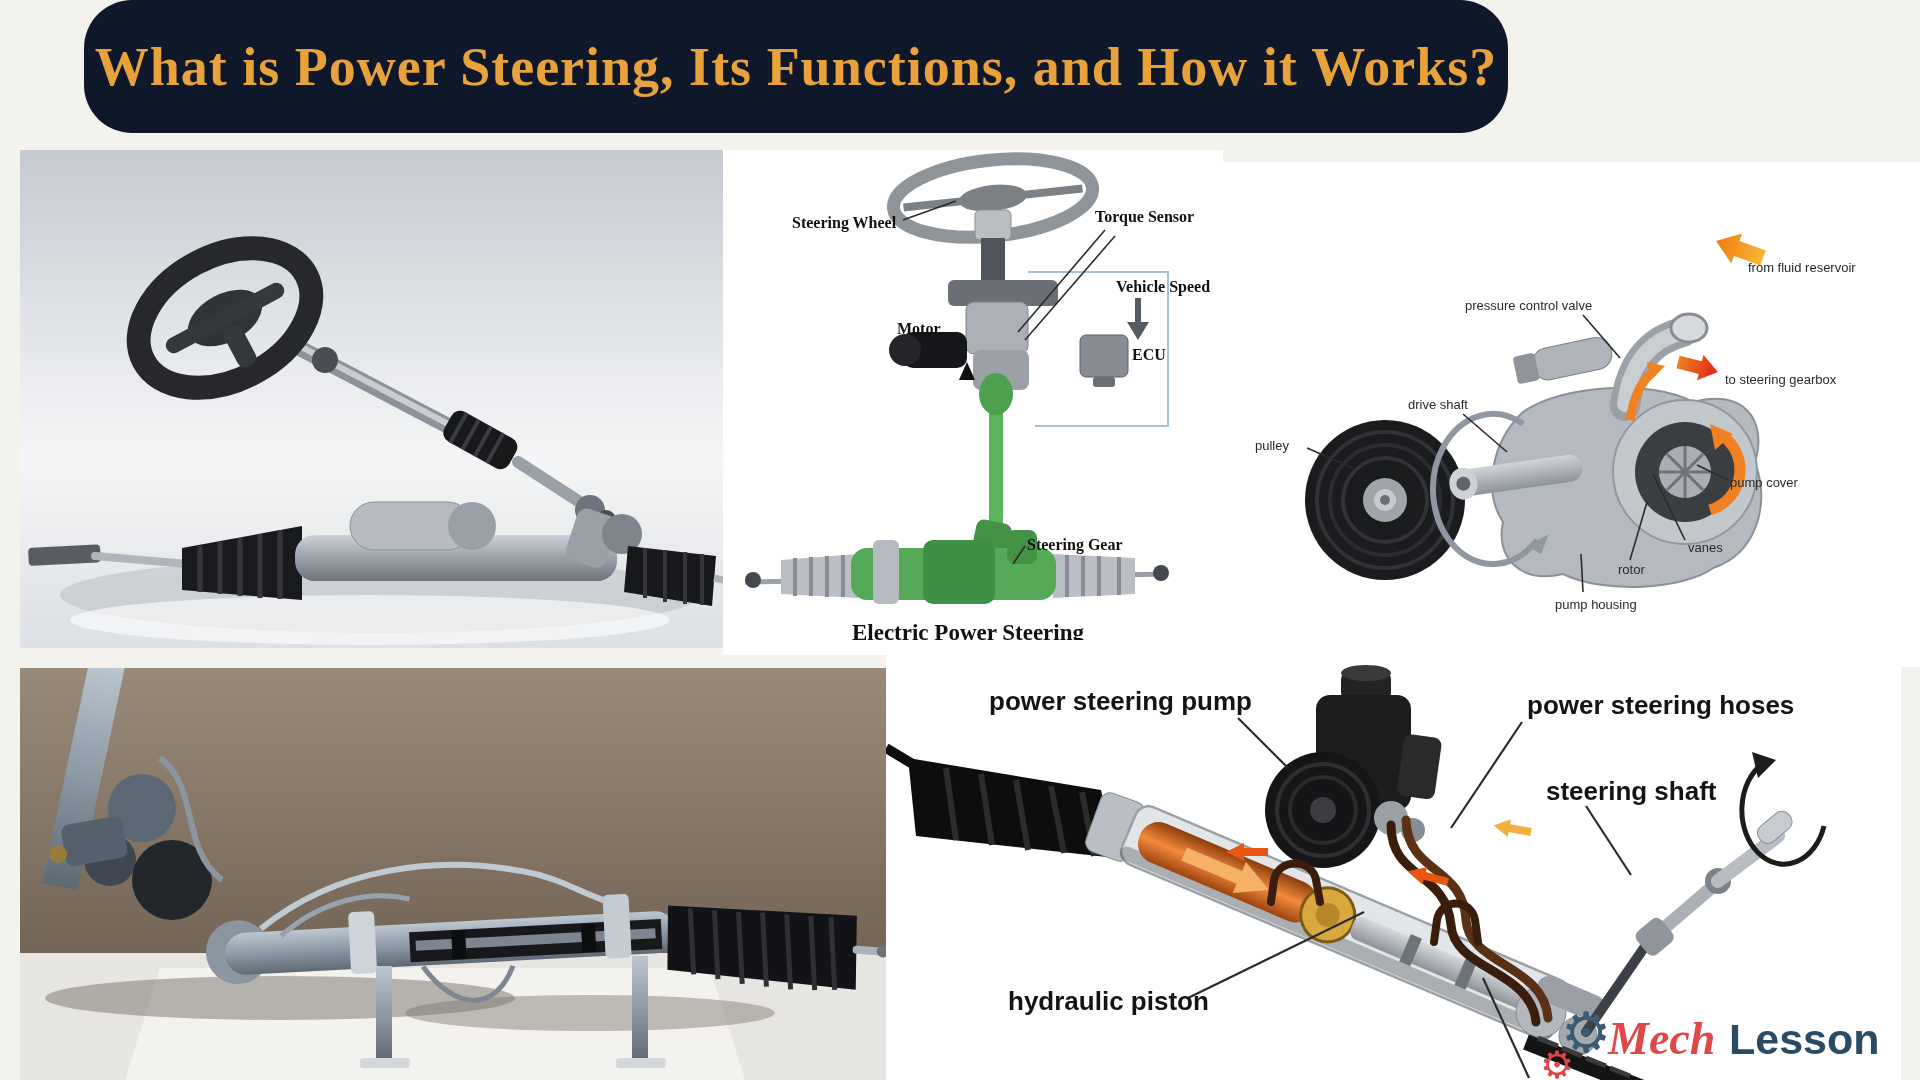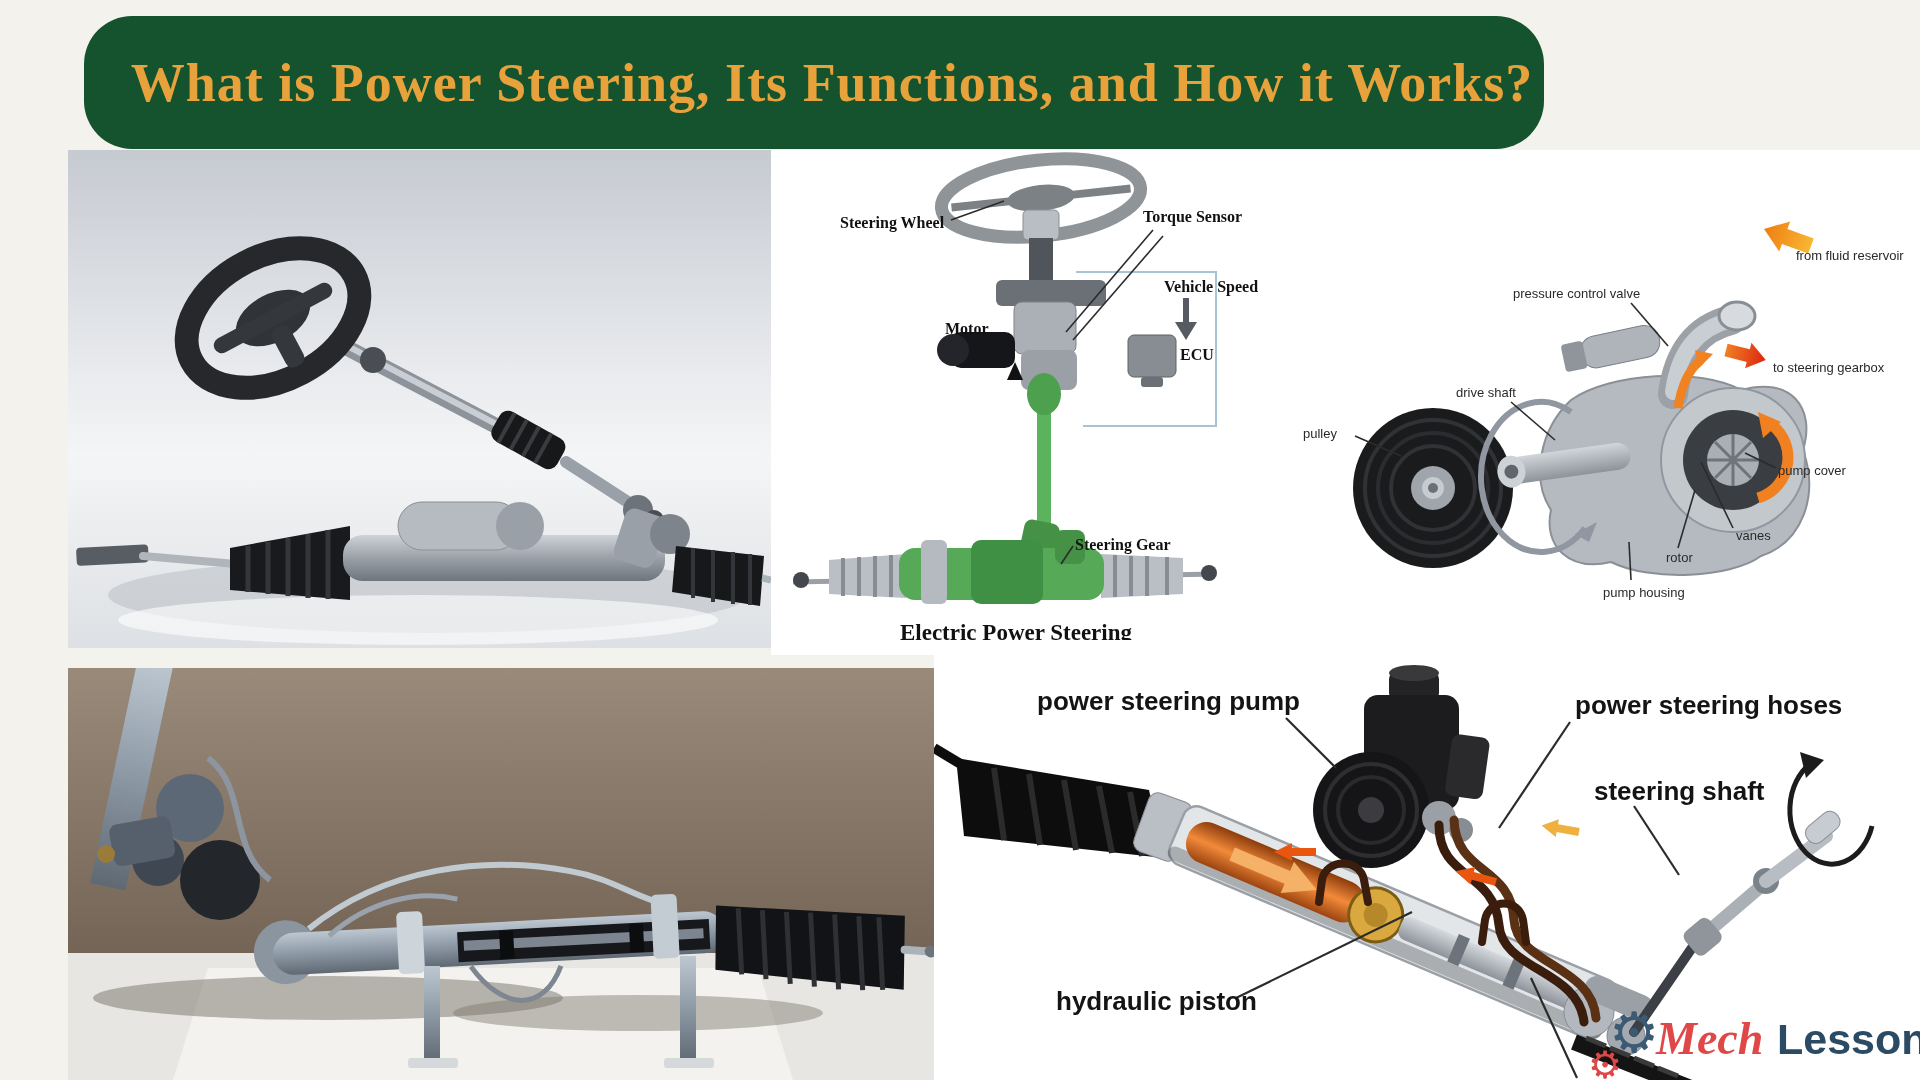"What is Power Steering, Its" #banner { background: #14532d -> #0f172a; padding-left: 36px -> none; top: 16px -> 0 }
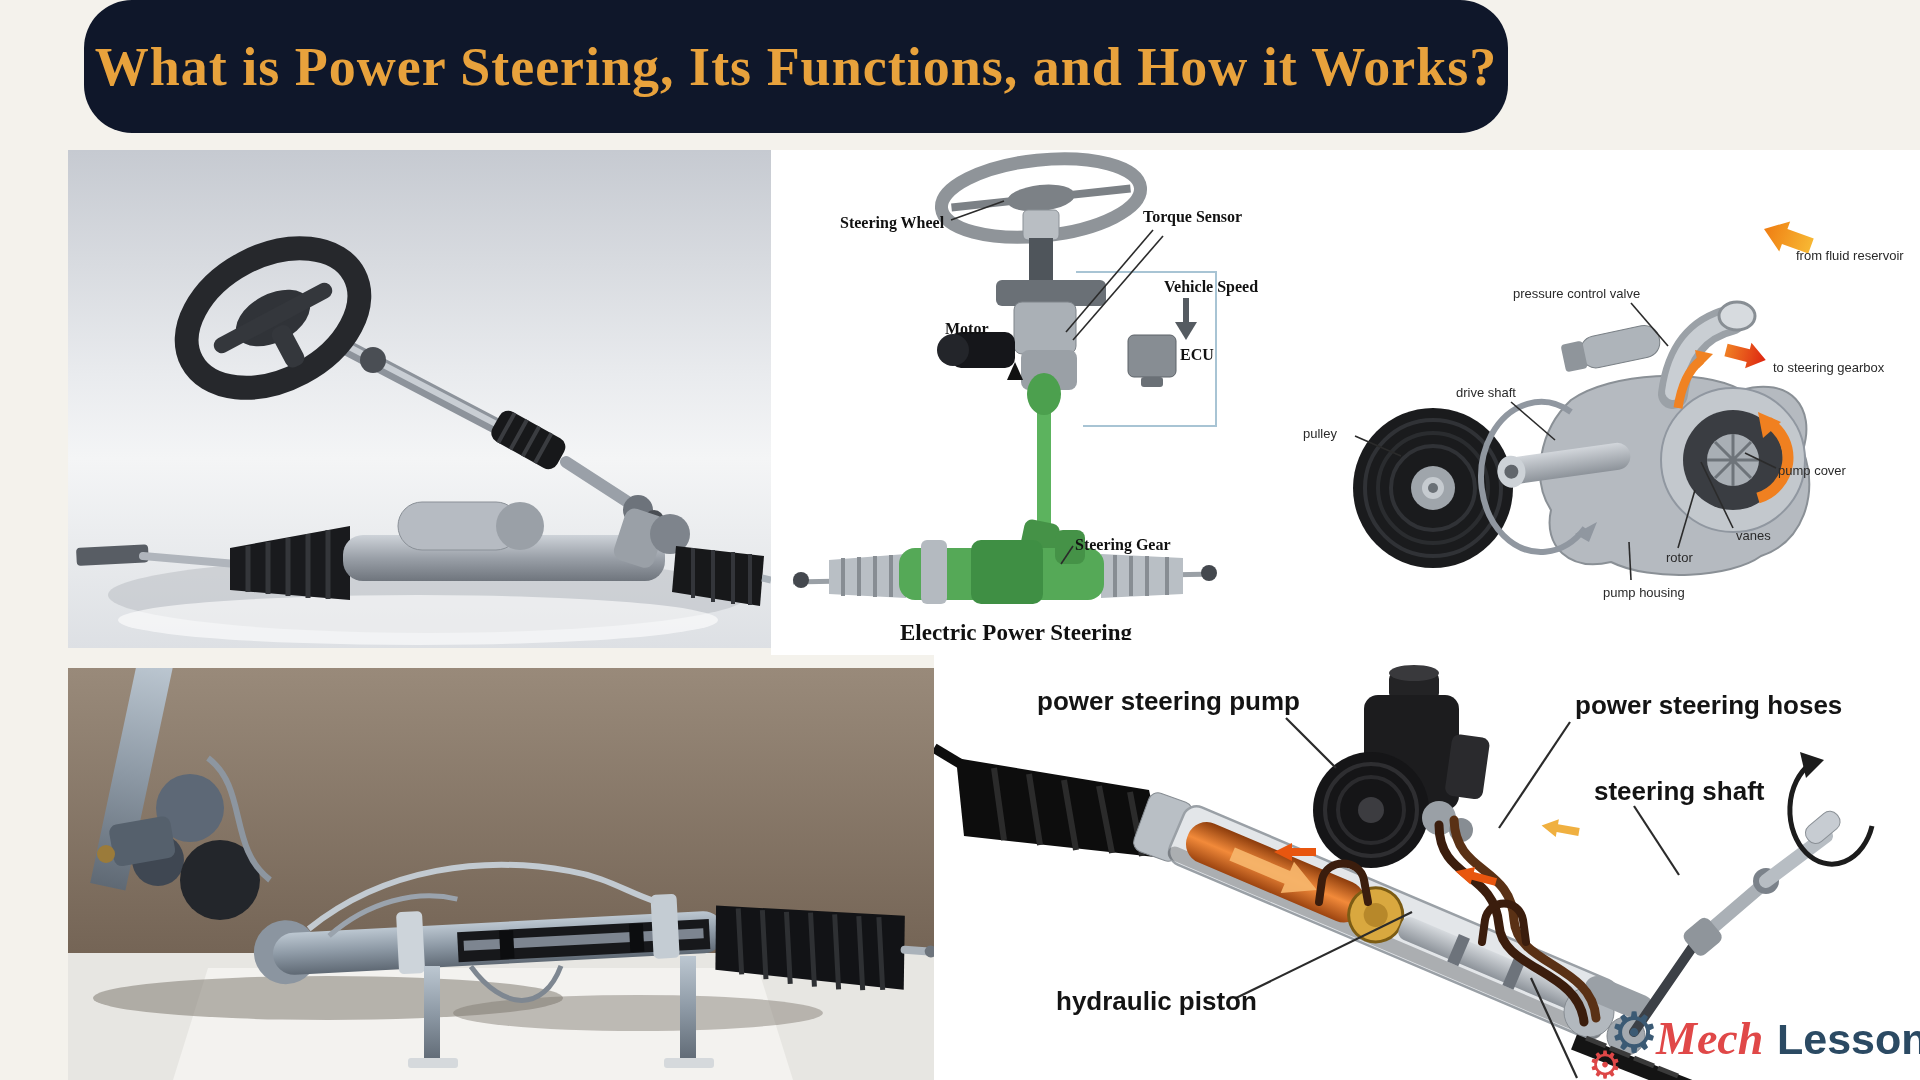"Steering Wheel" .panel { margin-left: 48px -> none }
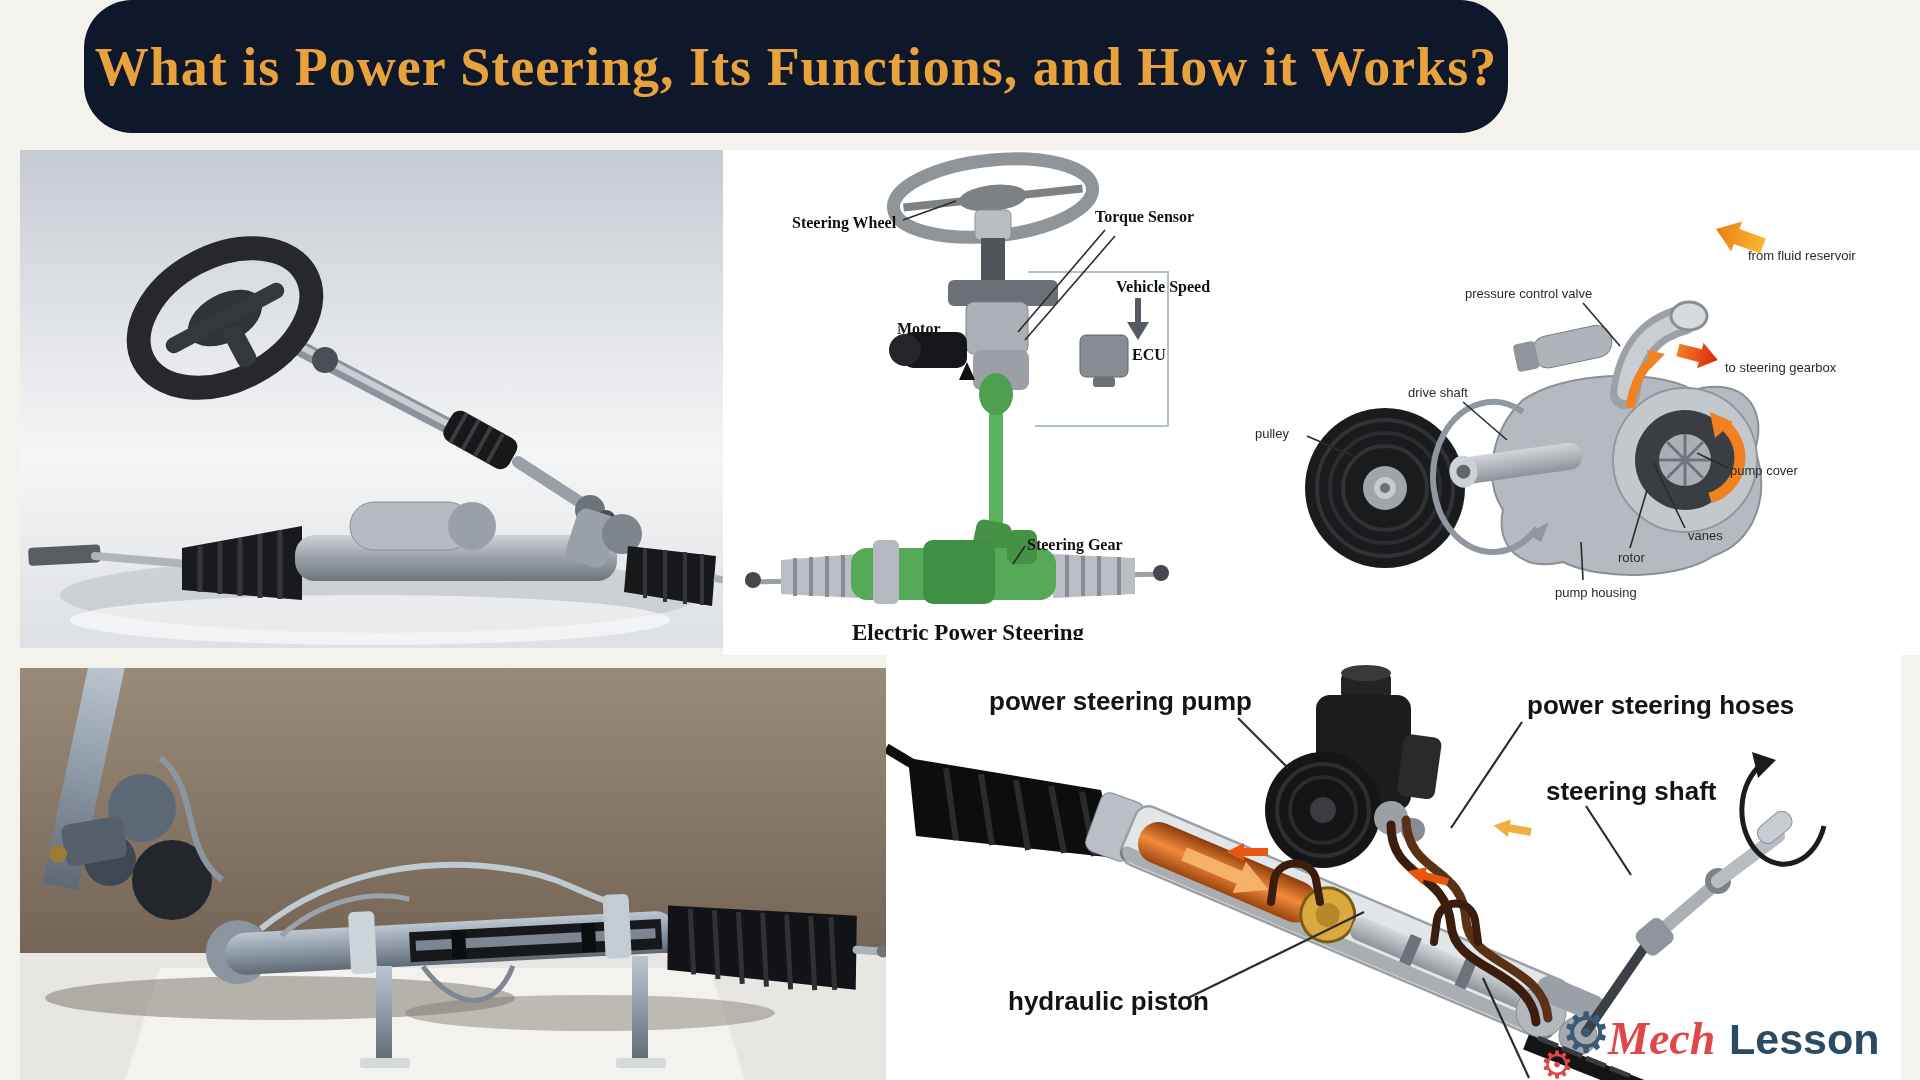"from fluid reservoir" div.panel { top: 150px -> 162px }
